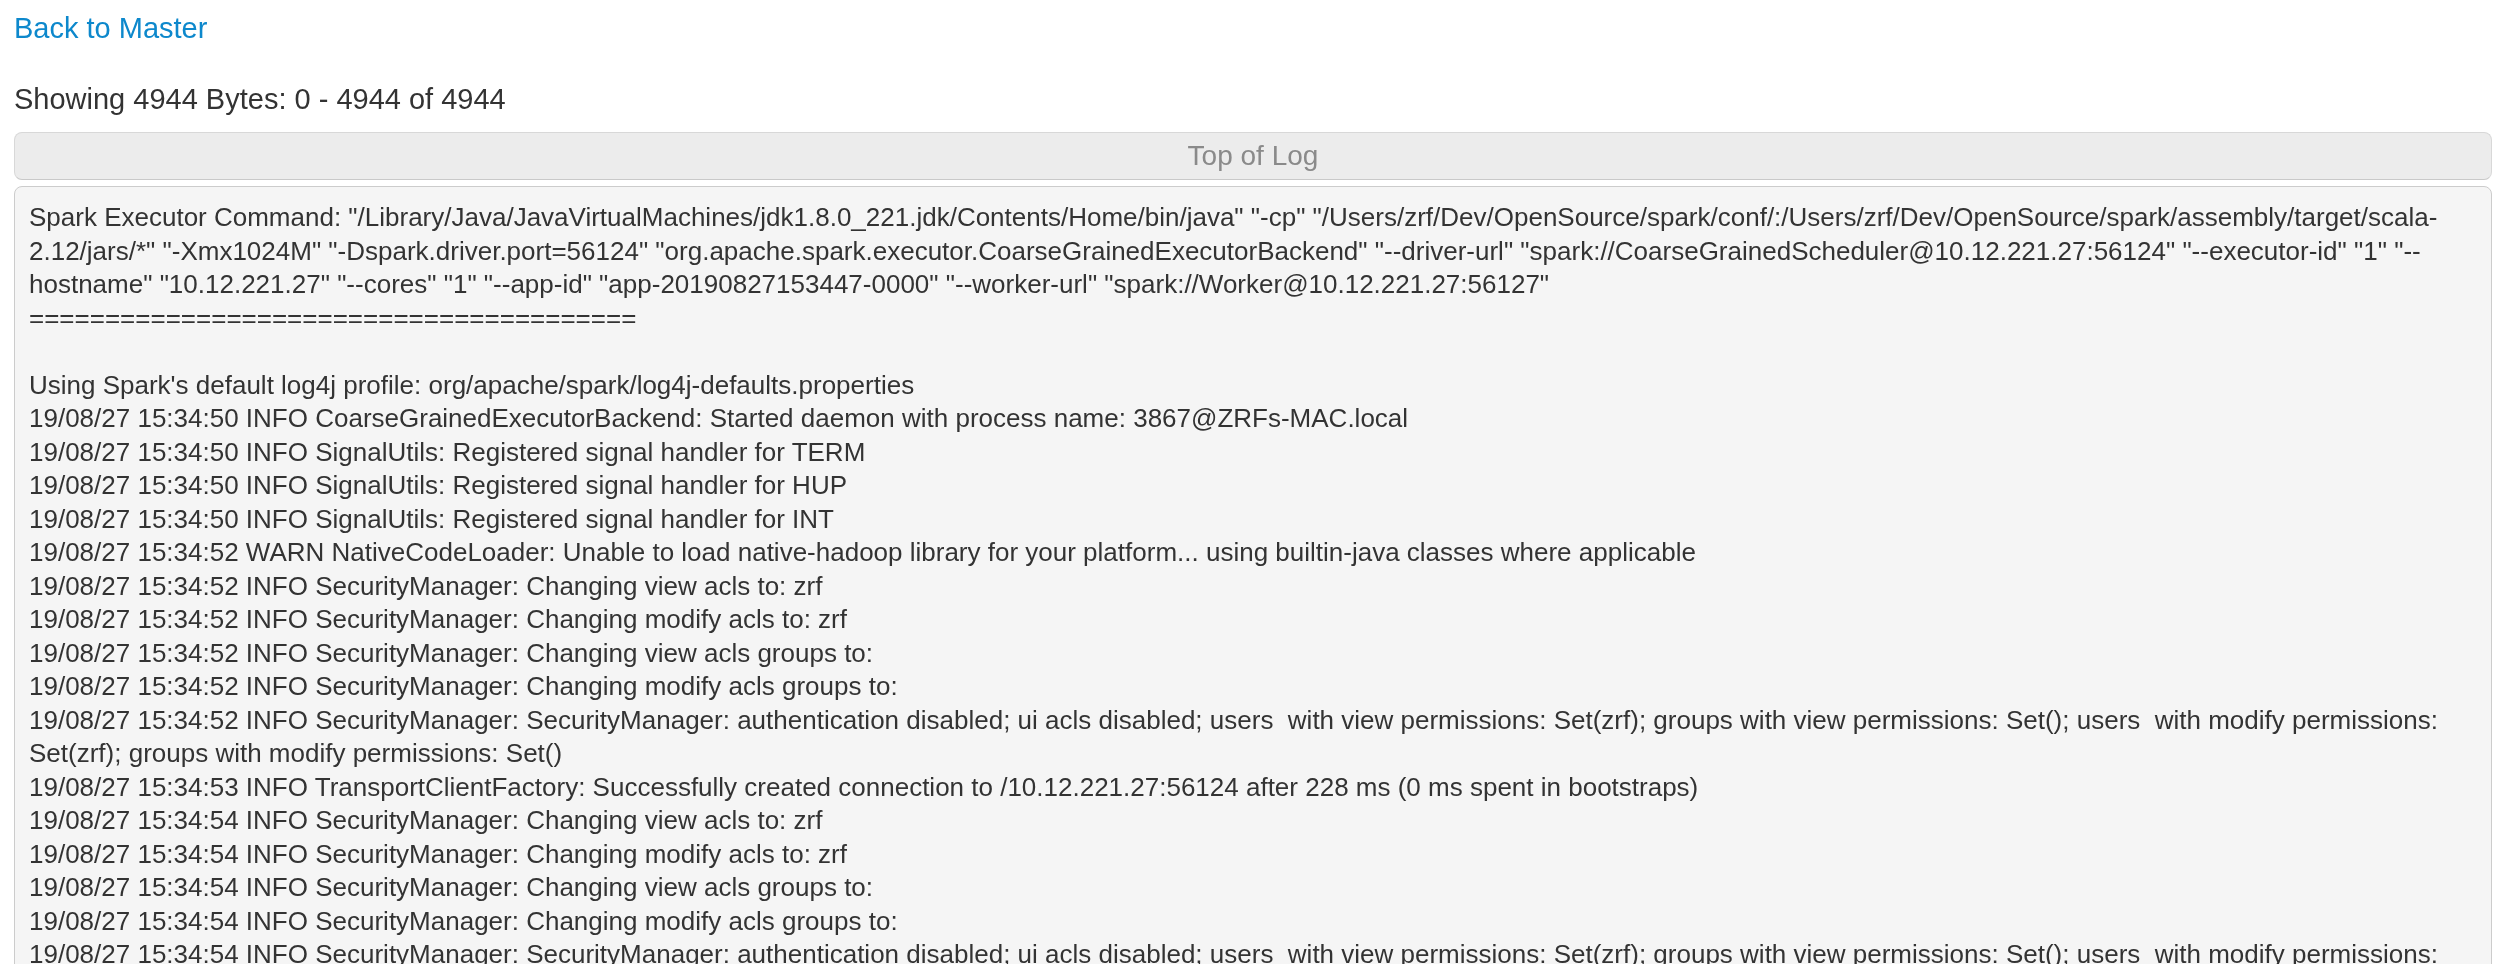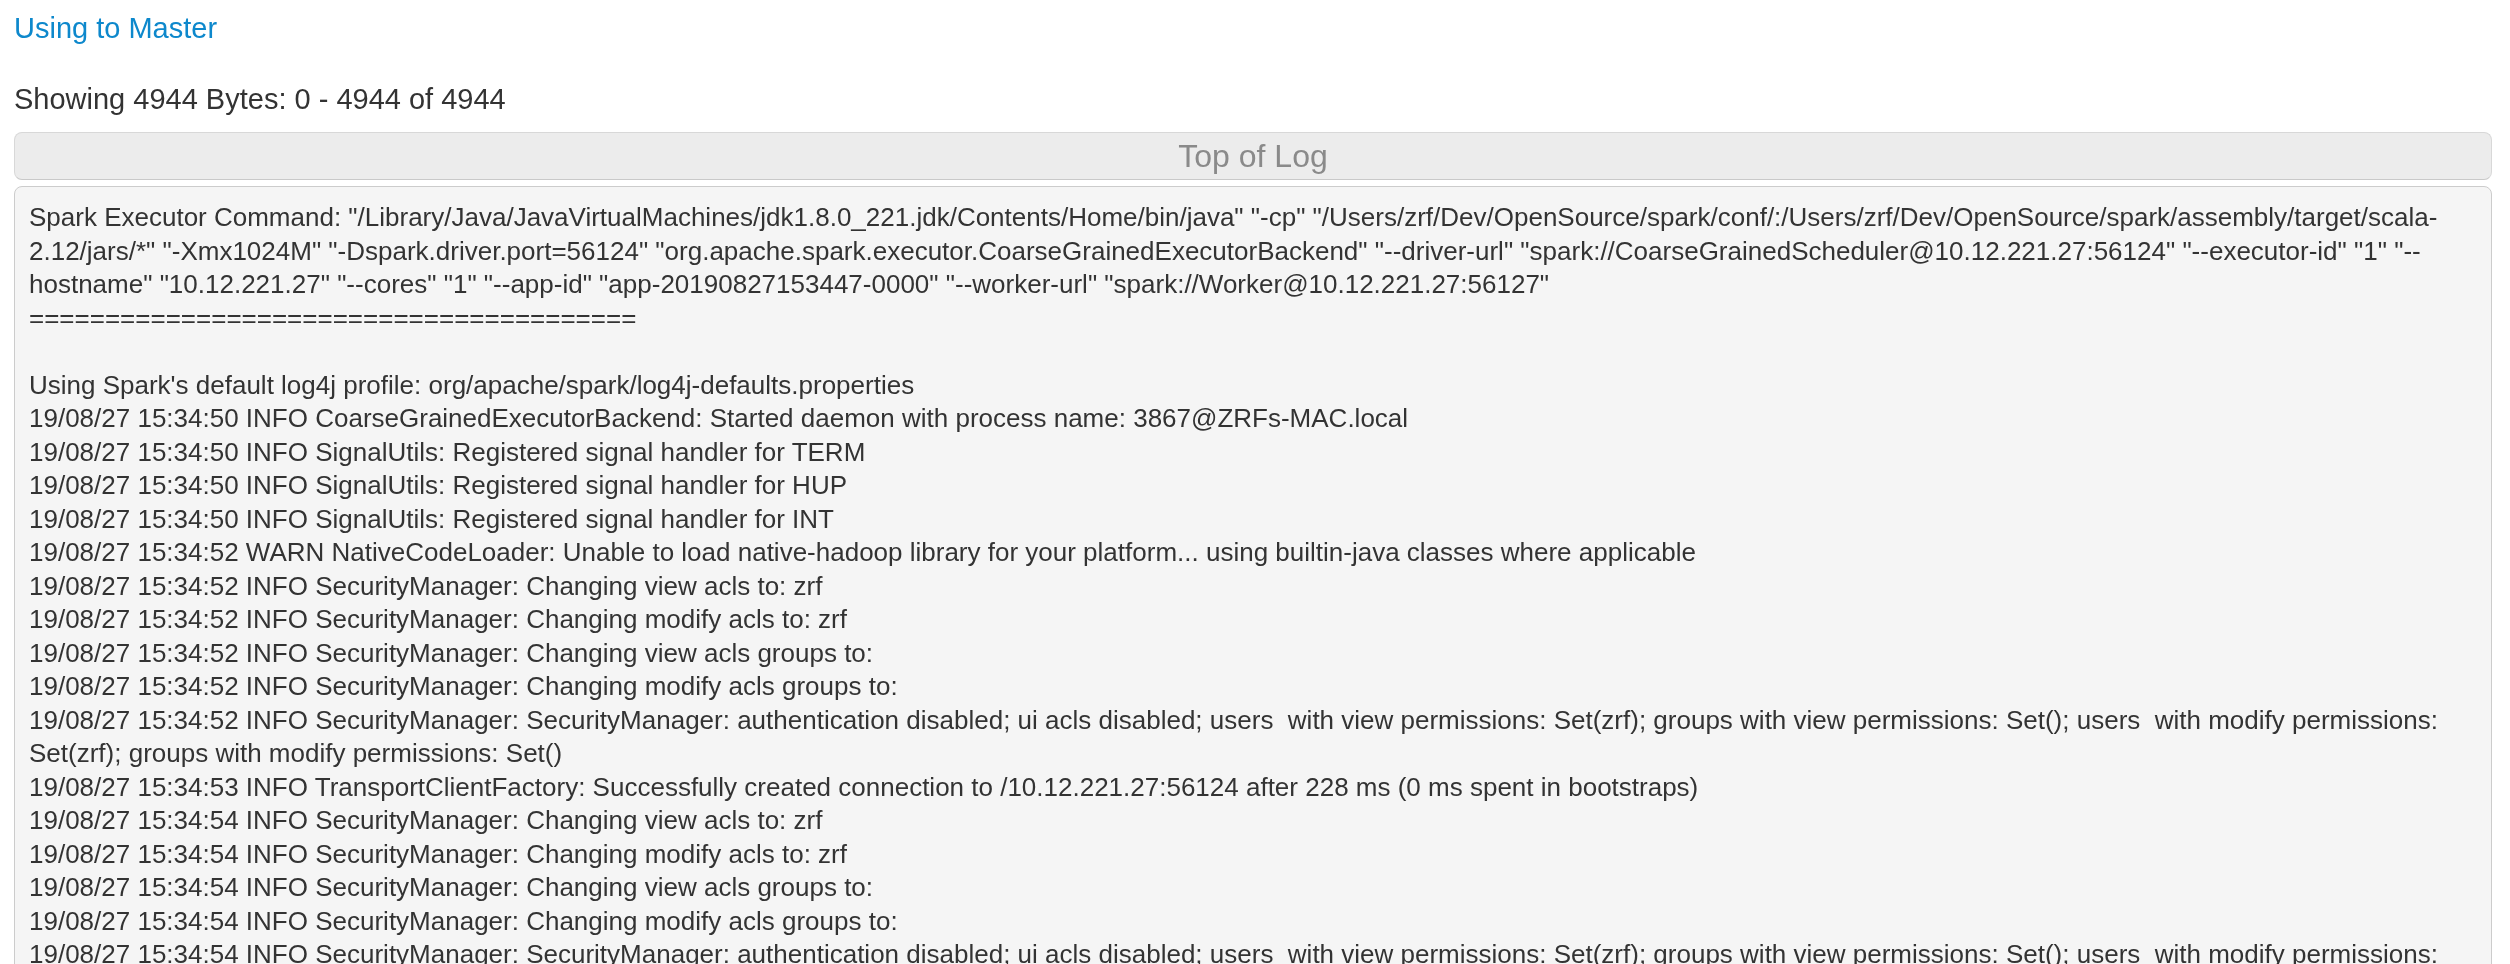"Using to Master" a.back-link { text: Using -> Back }
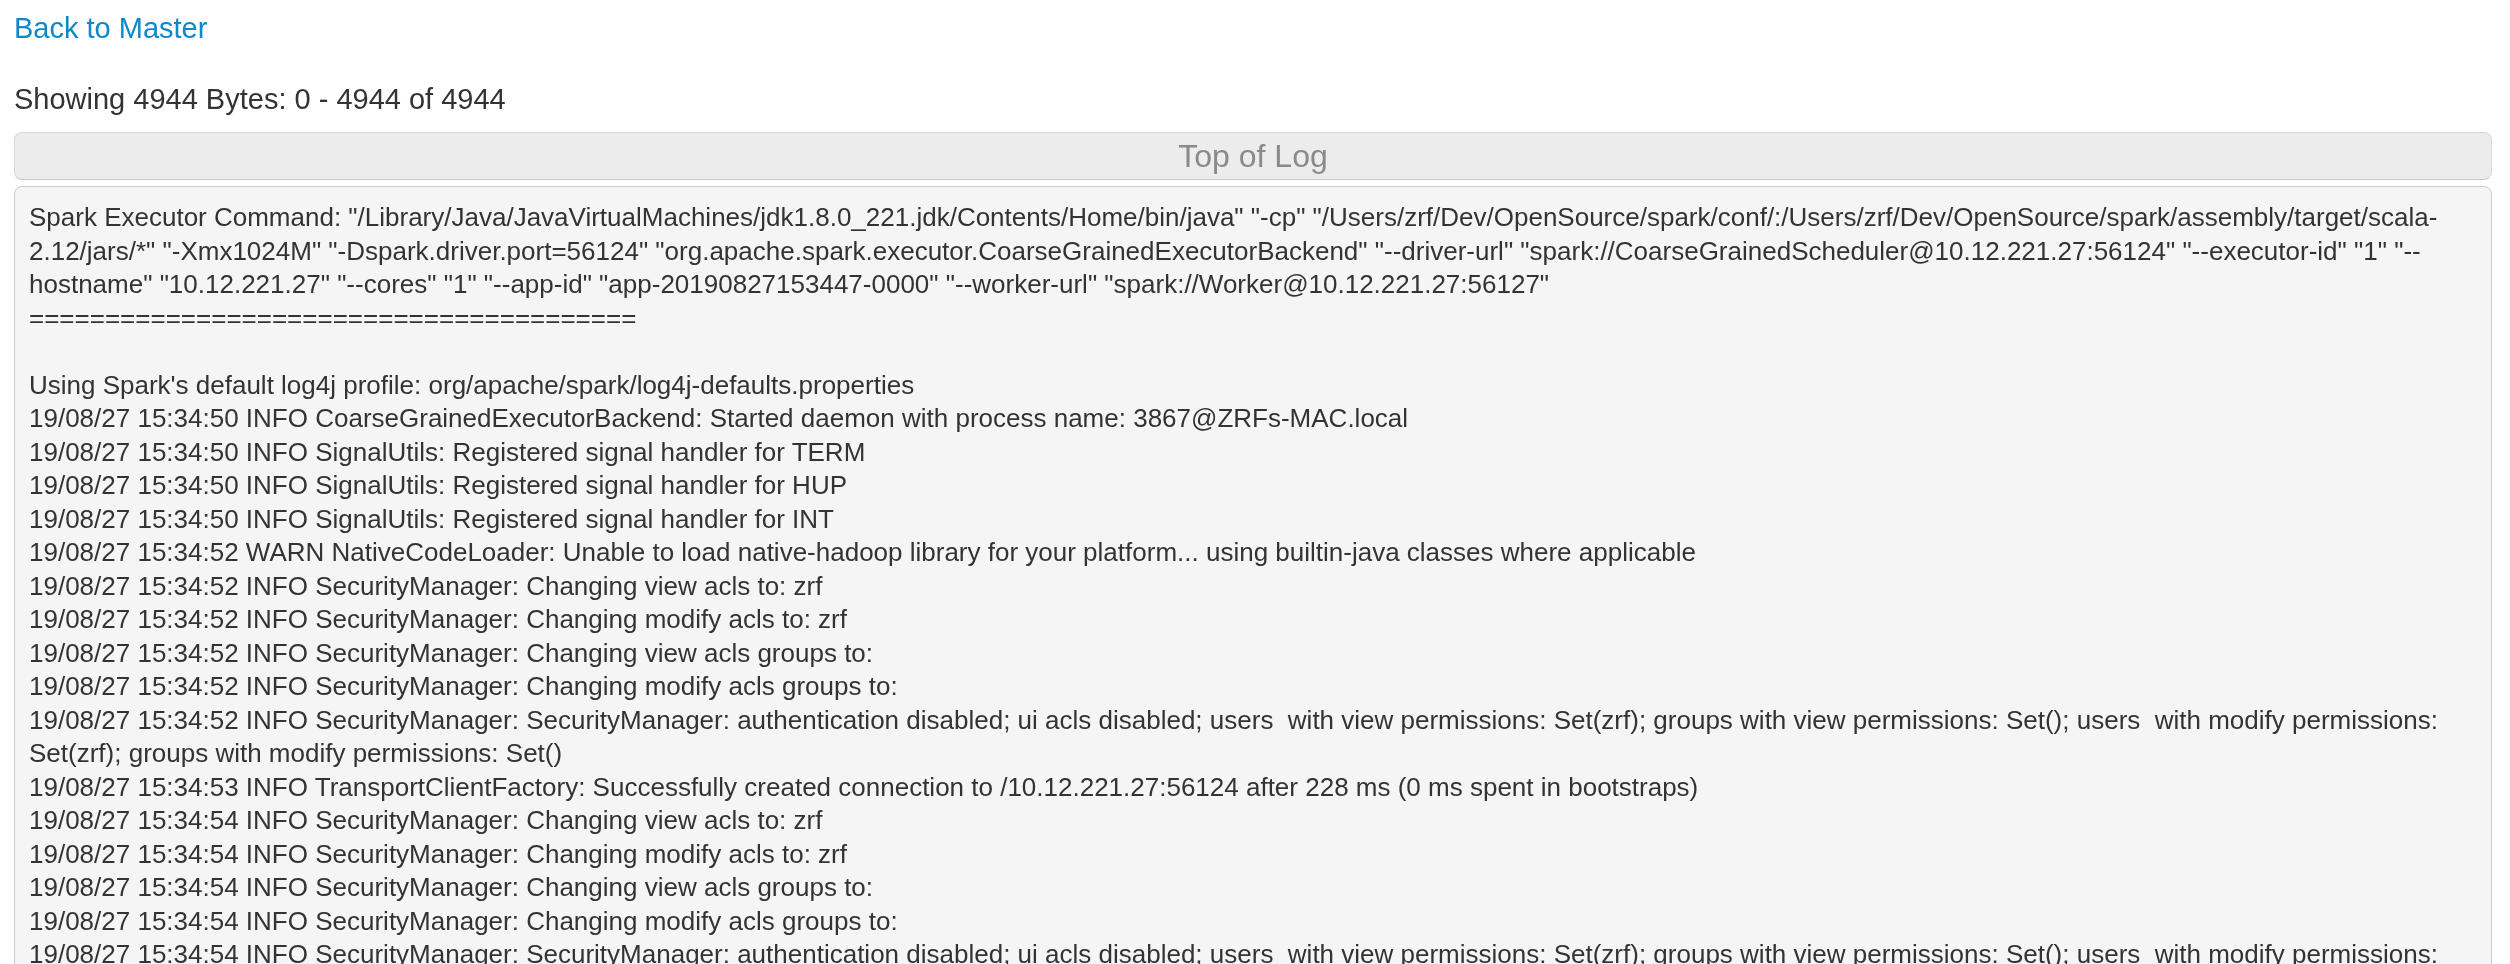"Top of Log" .top-btn { font-size: 32px -> 28px }
